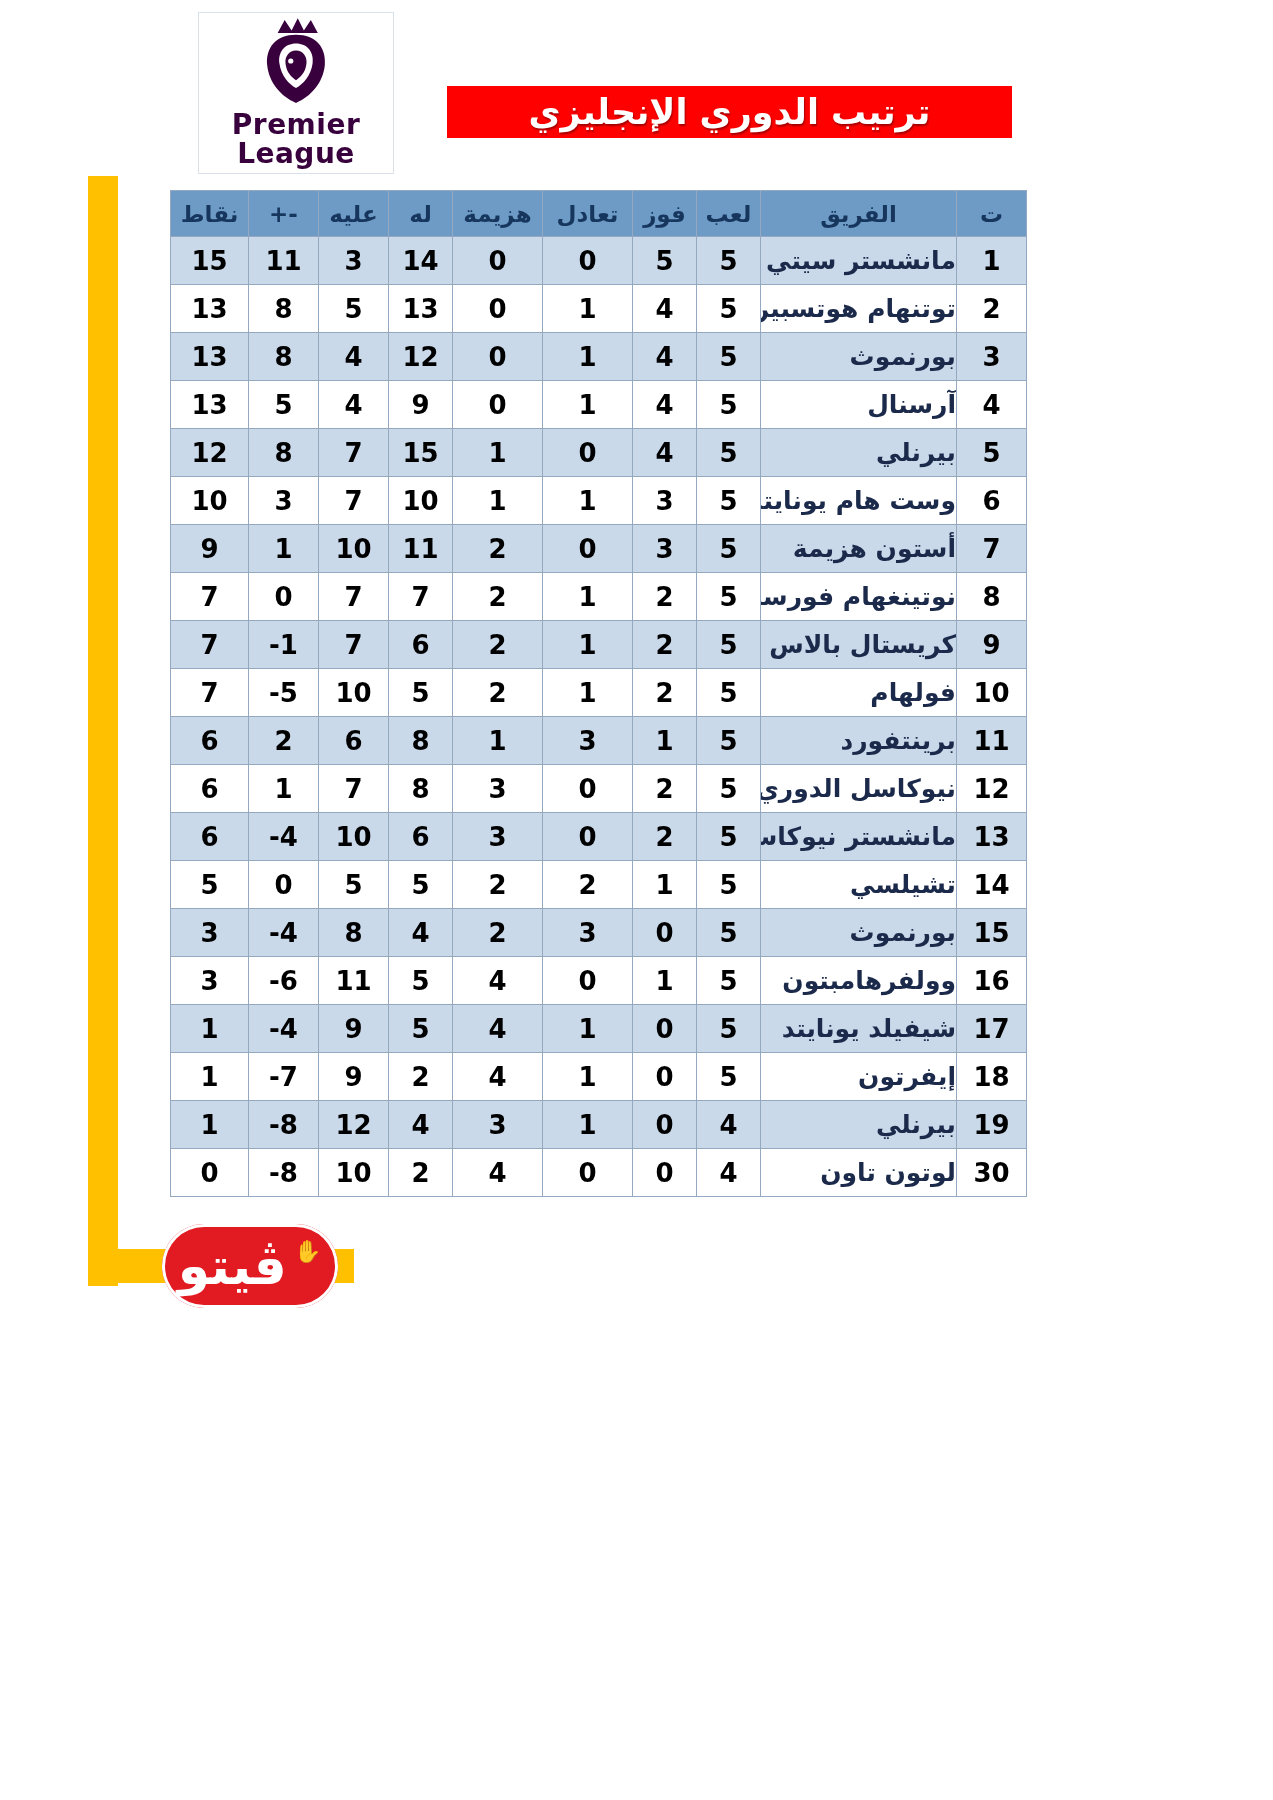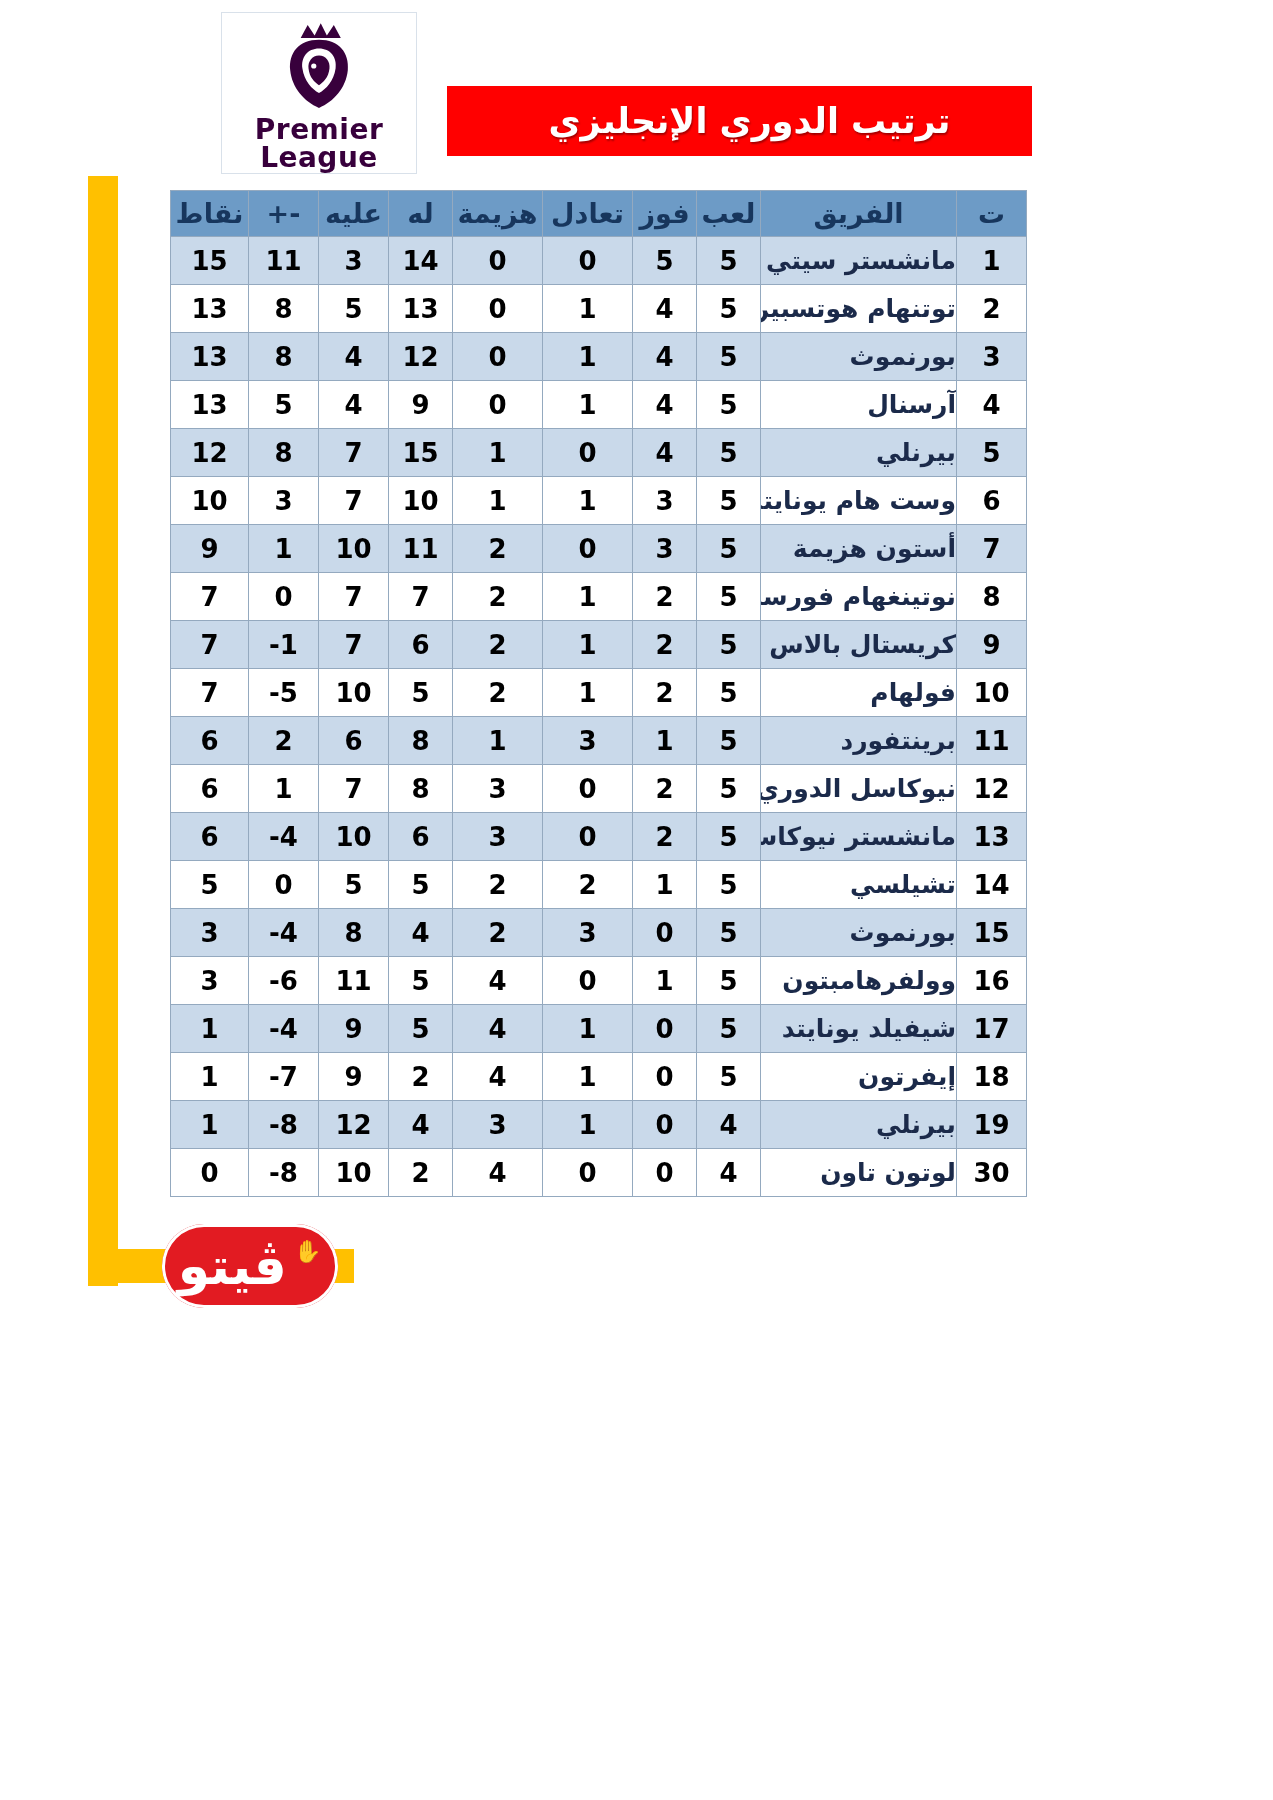"Premier" .logo-box { justify-content: flex-end -> flex-start; margin-left: 23px -> none }
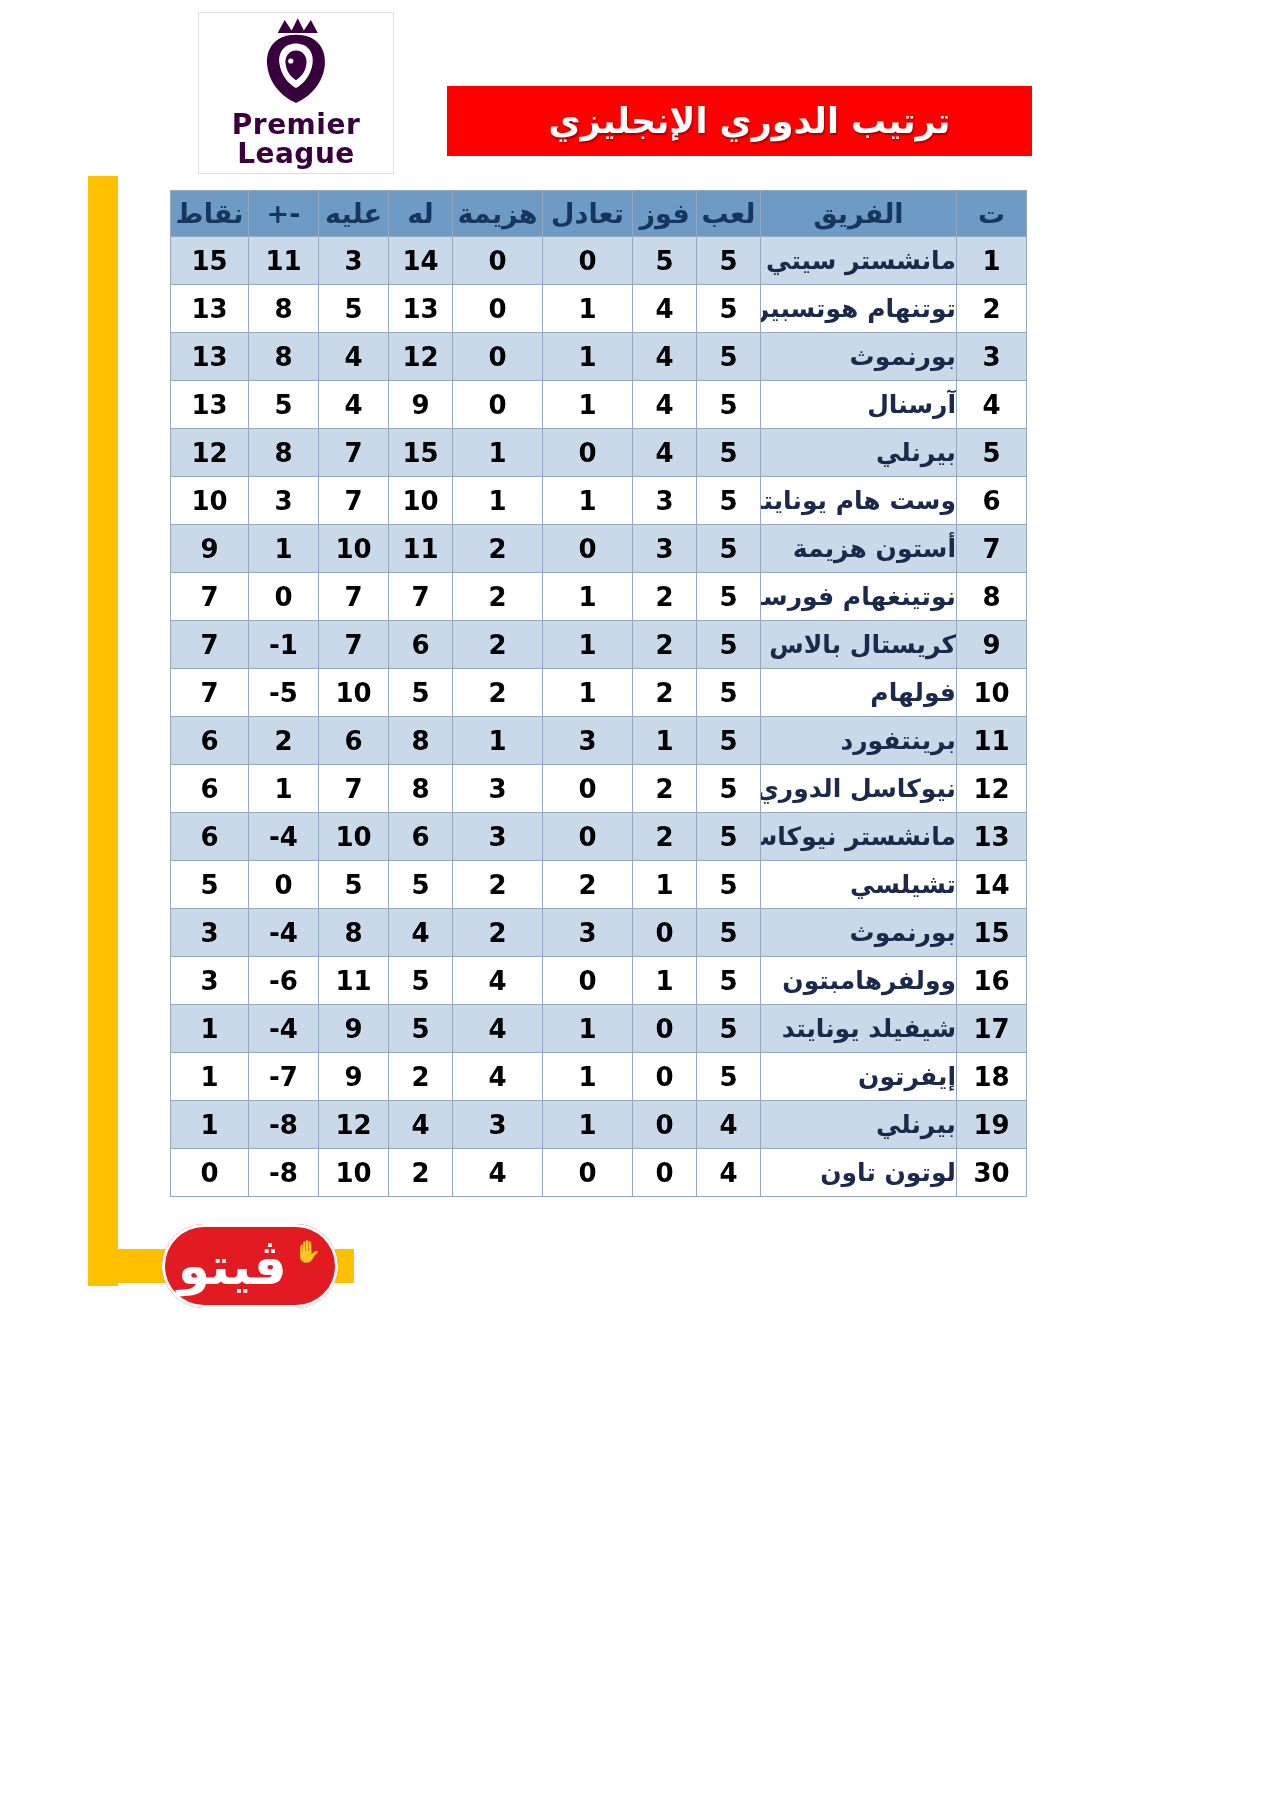"ترتيب الدوري الإنجليزي" .banner { height: 70px -> 52px; padding-left: 20px -> none }
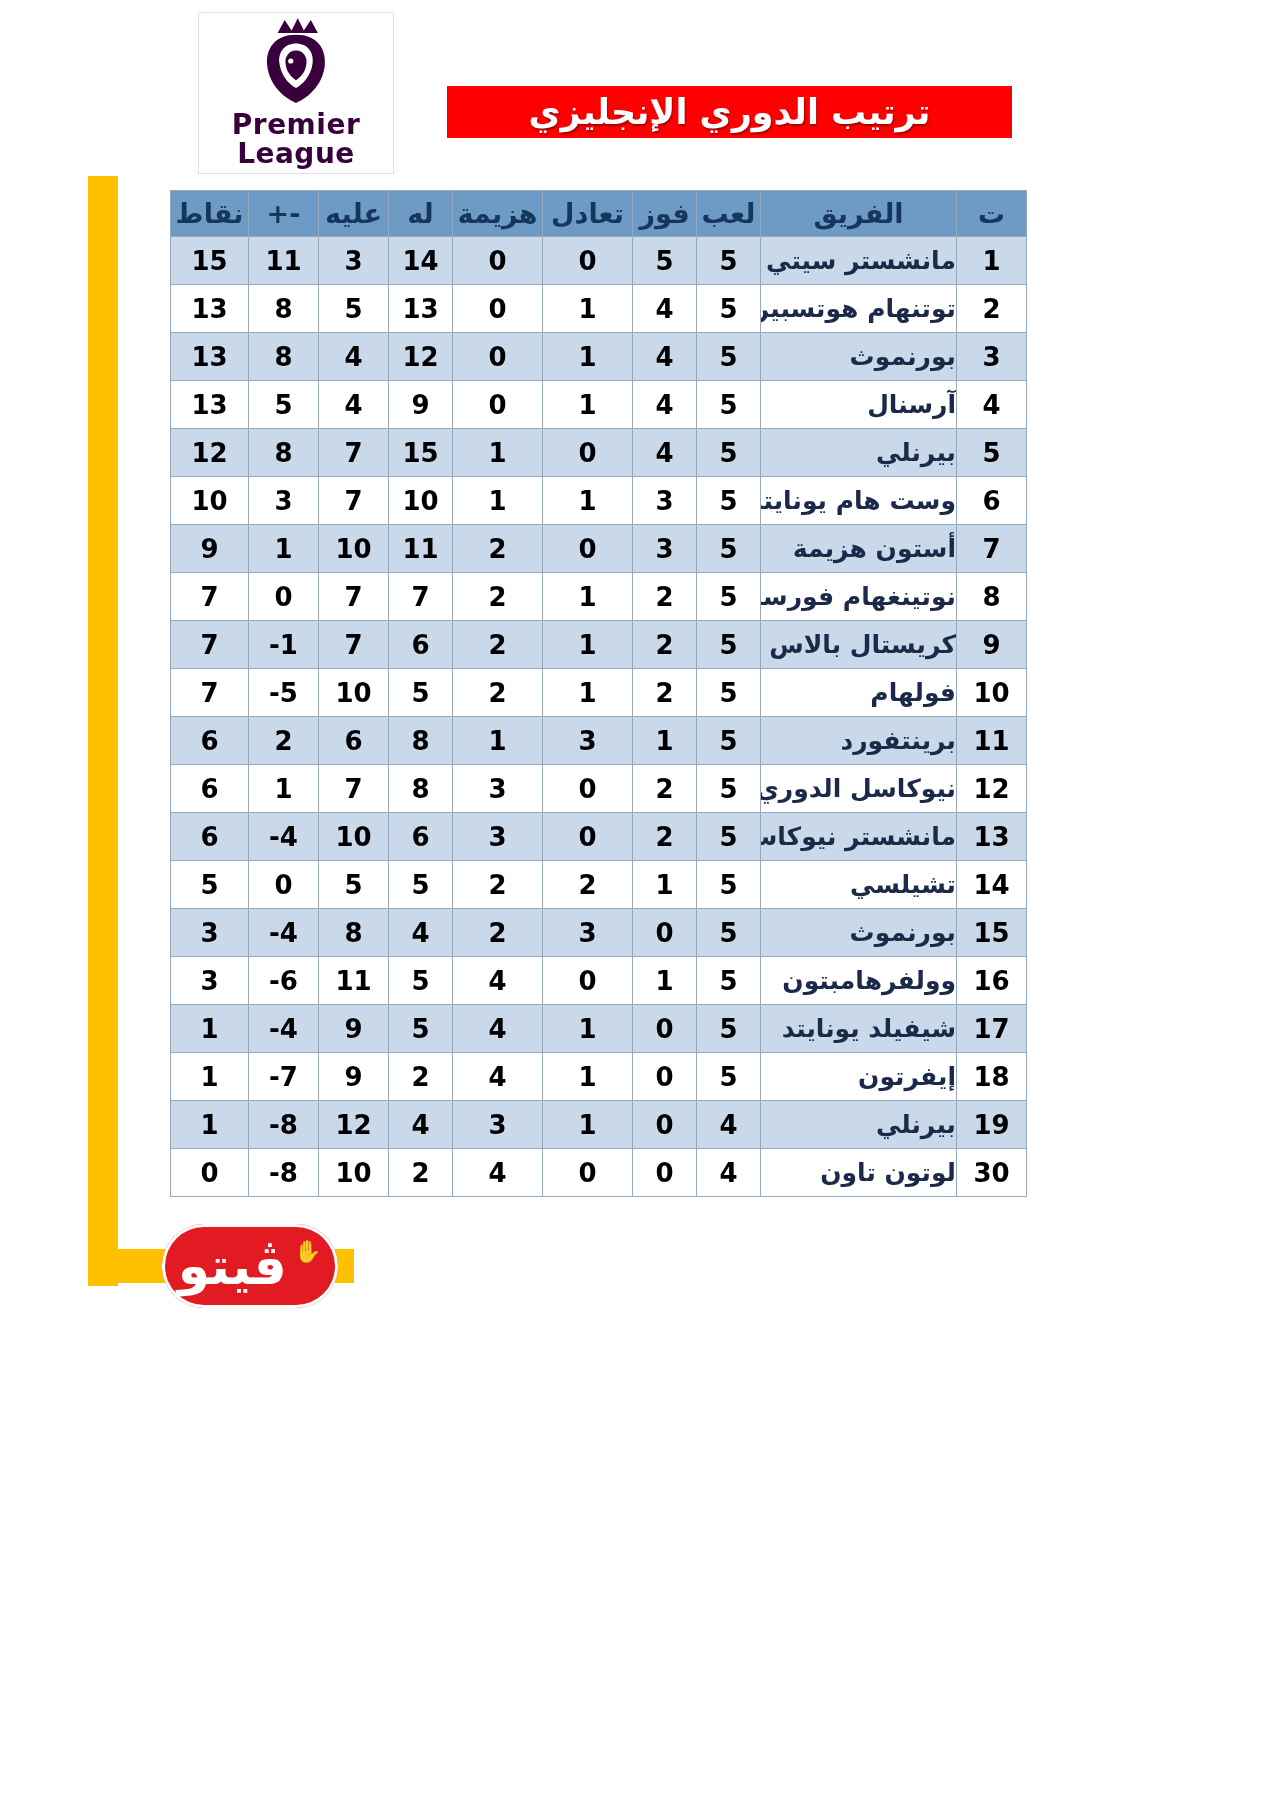"نقاط" table.standings thead th { font-size: 27px -> 23px }
